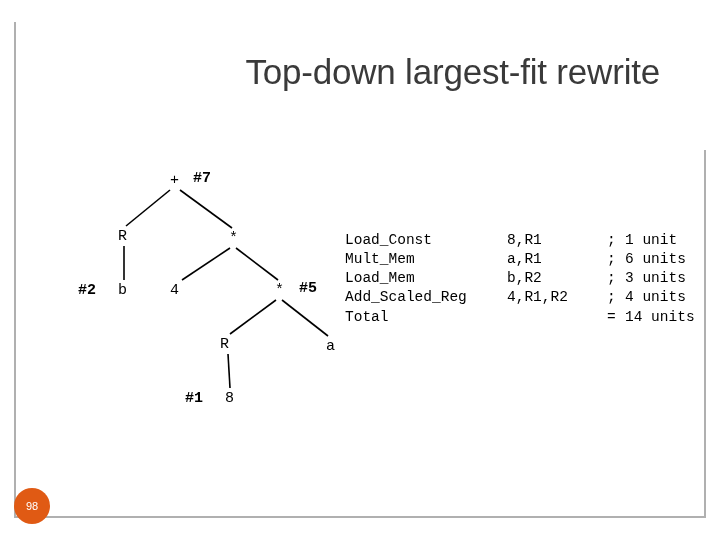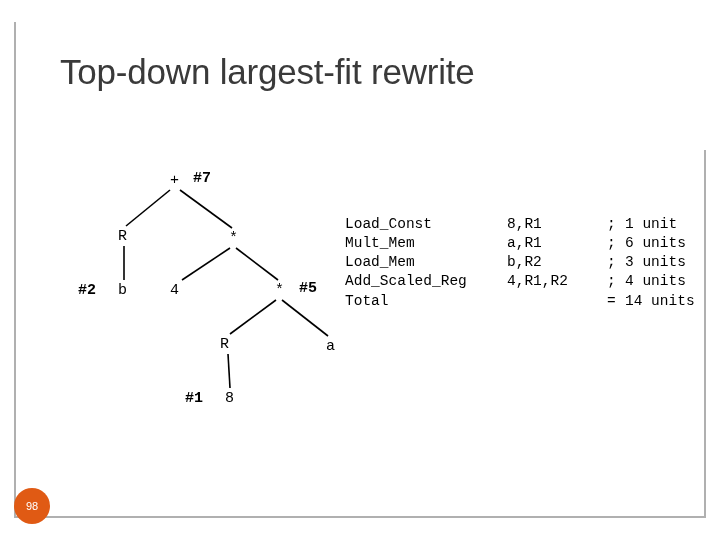"Top-down largest-fit rewrite" .title { text-align: left -> right }
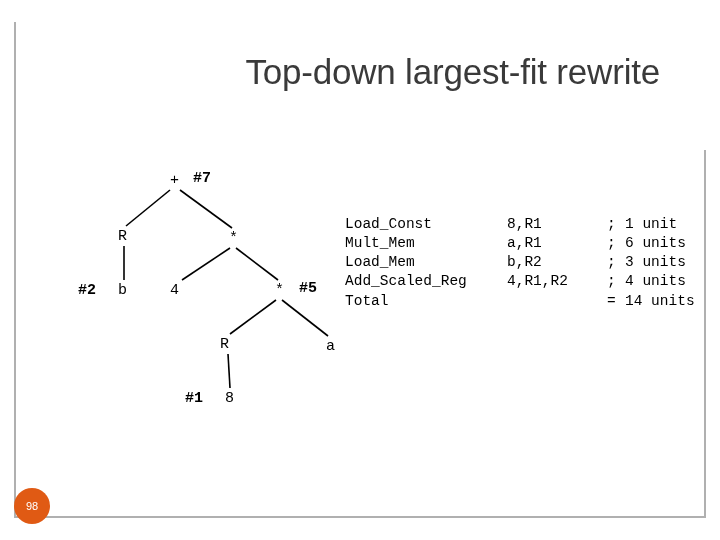"Load_Const 8,R1 ; 1 unit" .listing { top: 176px -> 192px }
